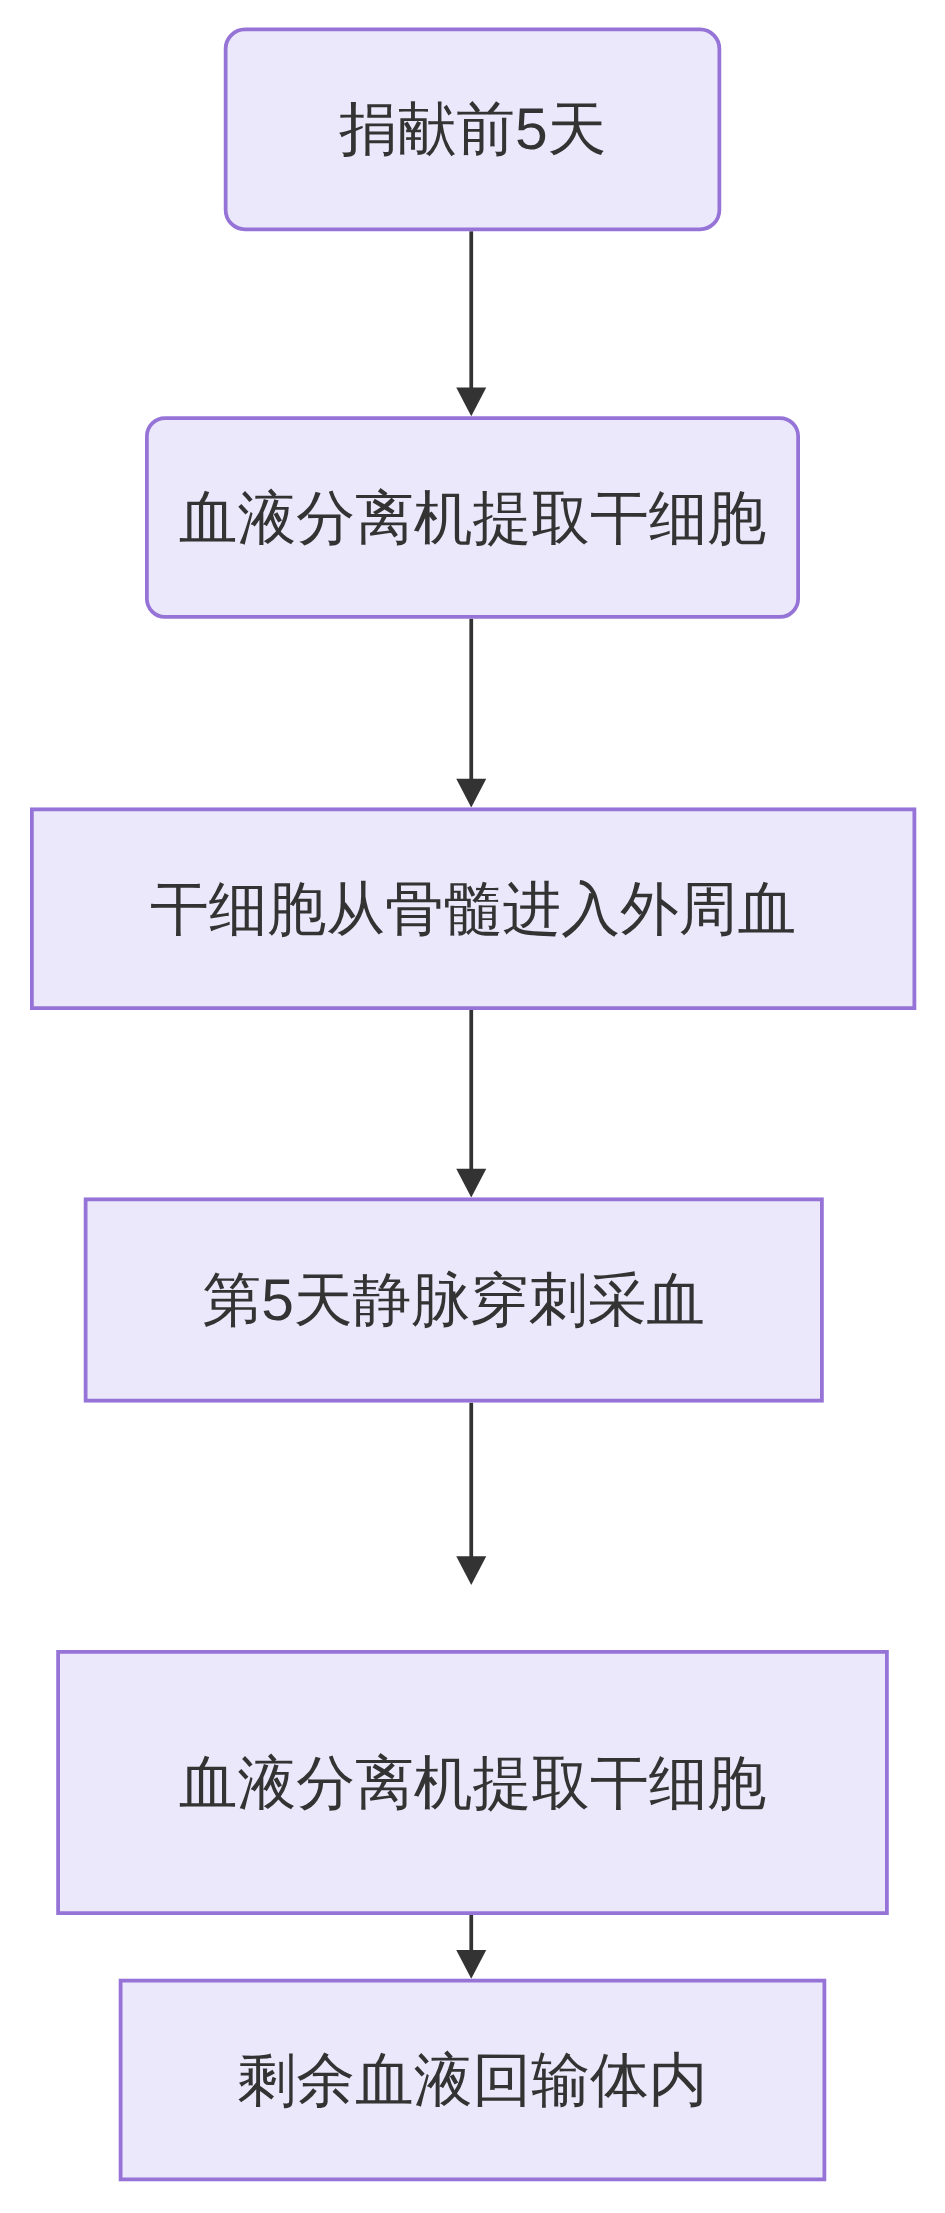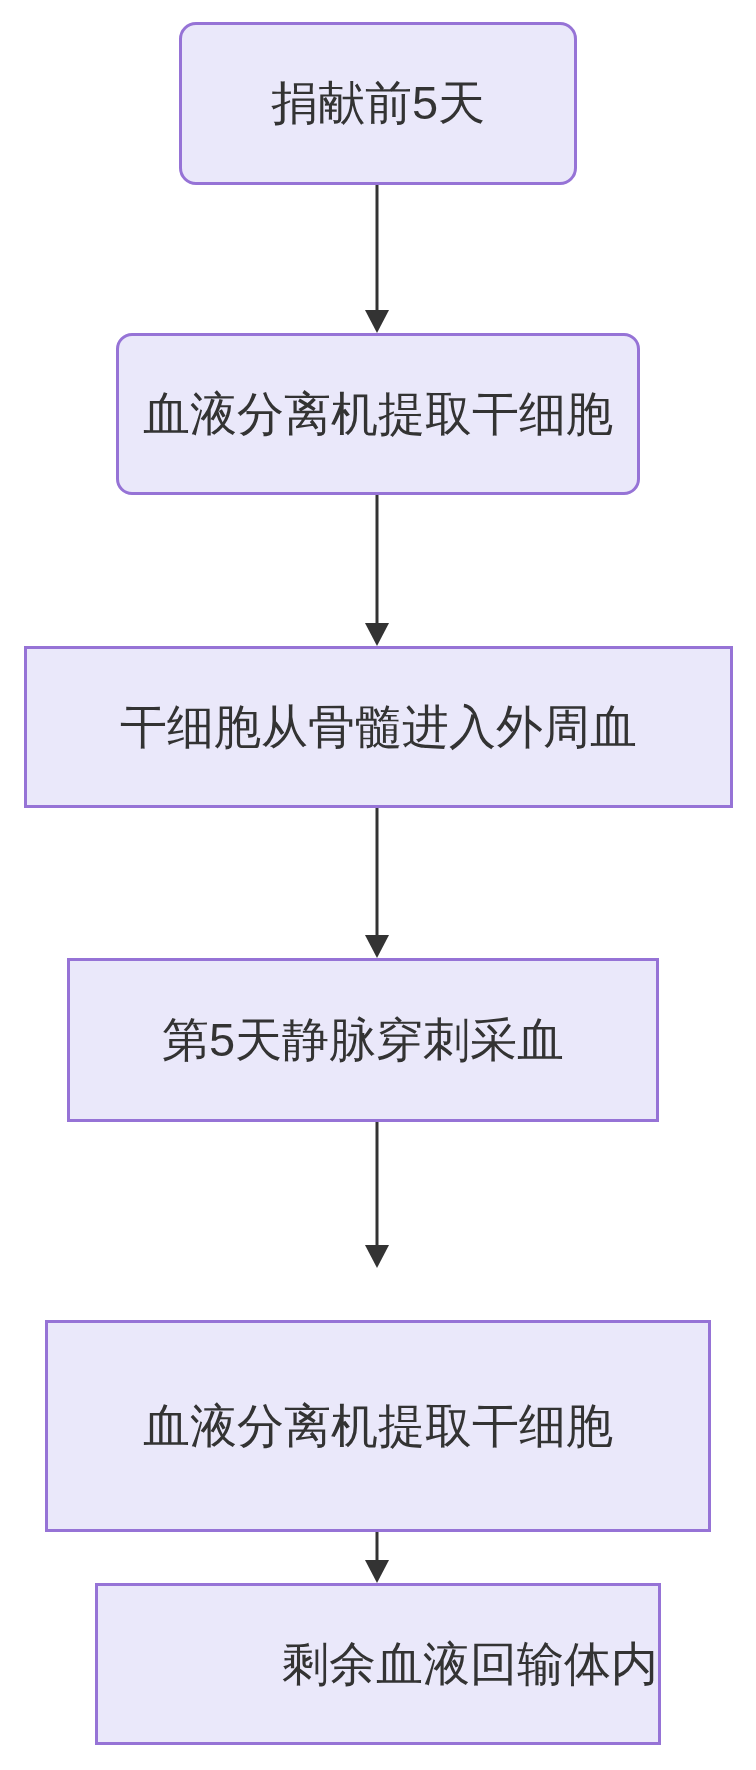"剩余血液回输体内" .n6 { justify-content: flex-end -> none }
